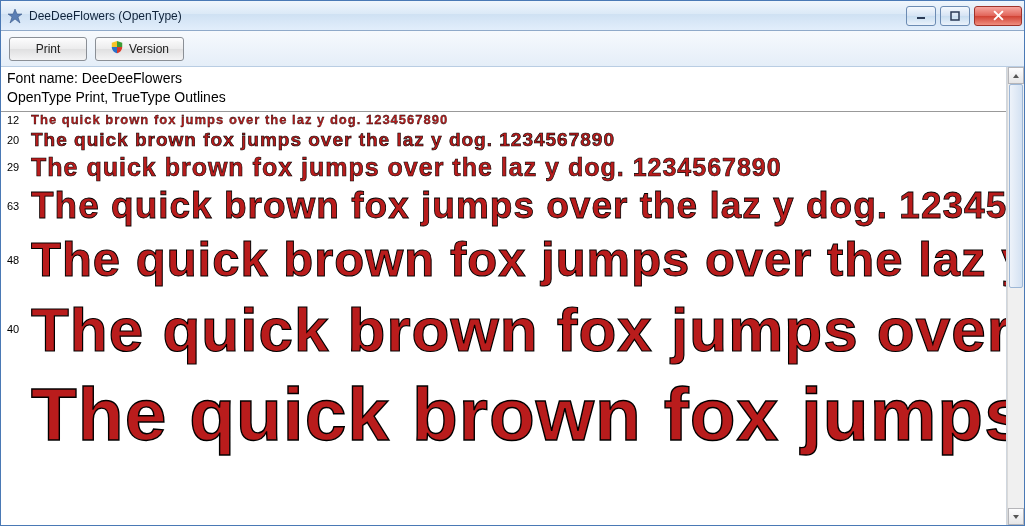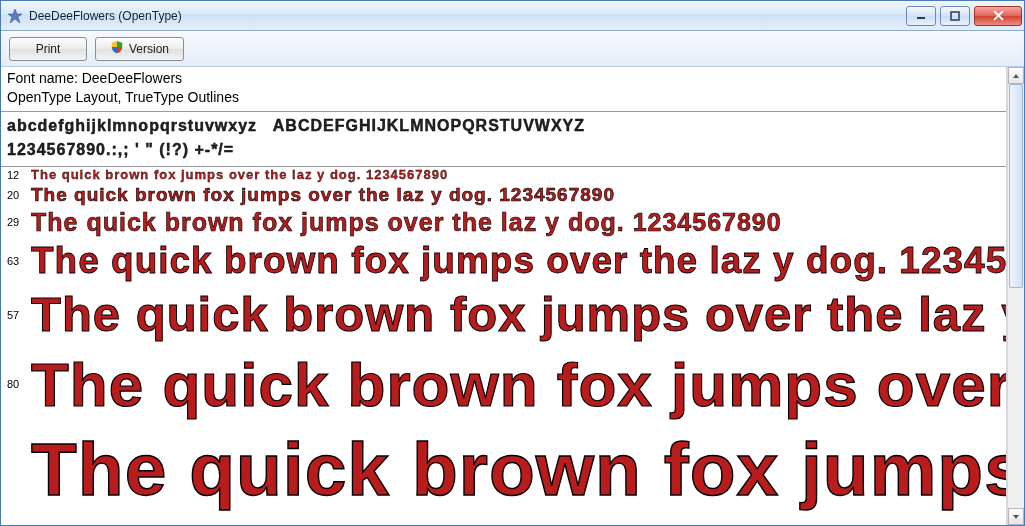"OpenType Layout, TrueType Outlines" div { text: Layout -> Print }
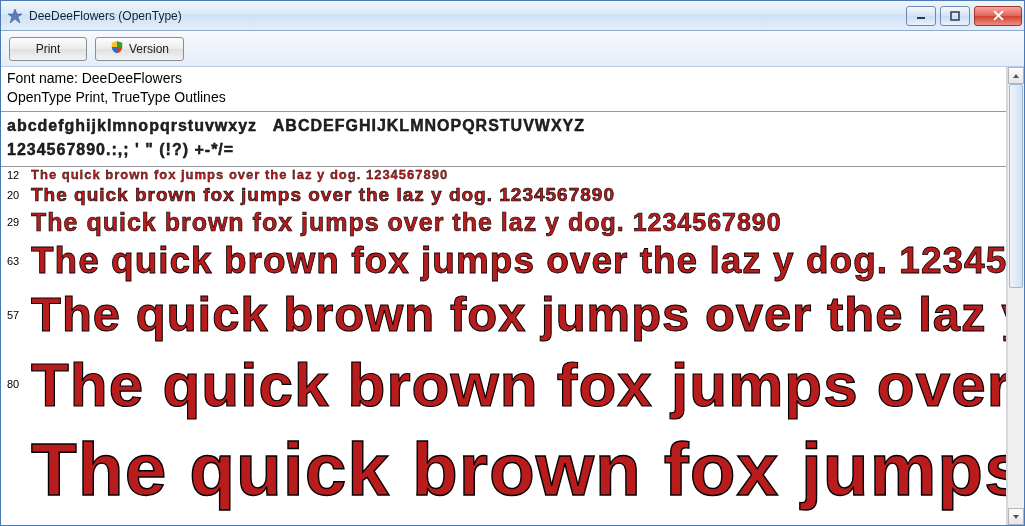"abcdefghijklmnopqrstuvwxyz" div.glyph-block { html: <div> <div> <span>abcdefghijklmnopqrstuvwxyz</span>&nbsp;&nbsp; <span>ABCDEFGHIJKLMNOPQRSTUVWXYZ</span> </div> <div>1234567890.:,; ' " (!?) +-*/=</div> </div> -> none }
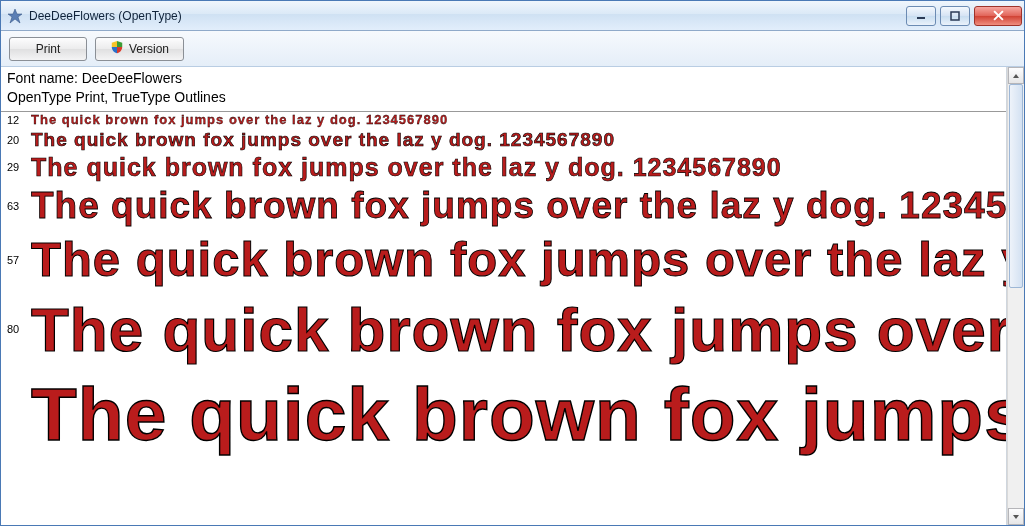"57" span.size-label { text: 57 -> 48 }
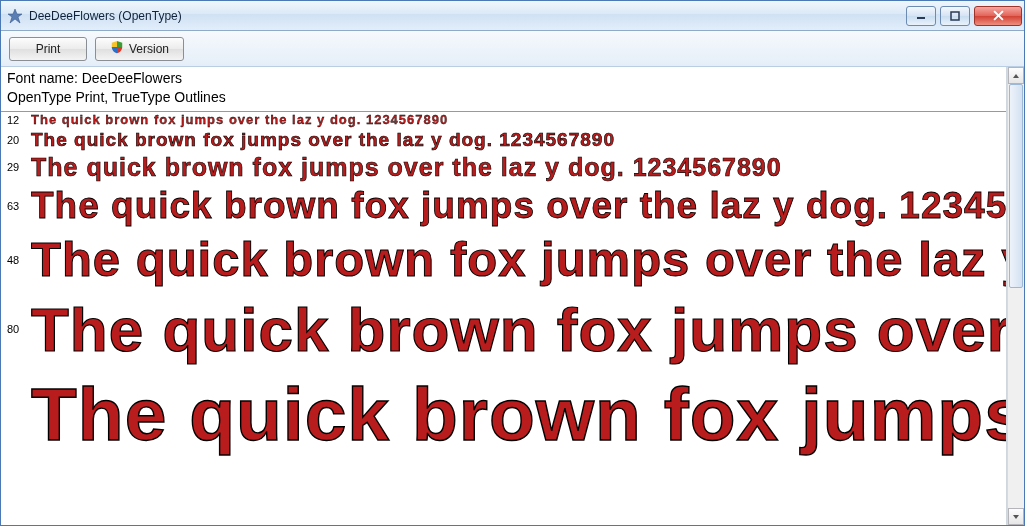"80" span.size-label { text: 80 -> 40 }
